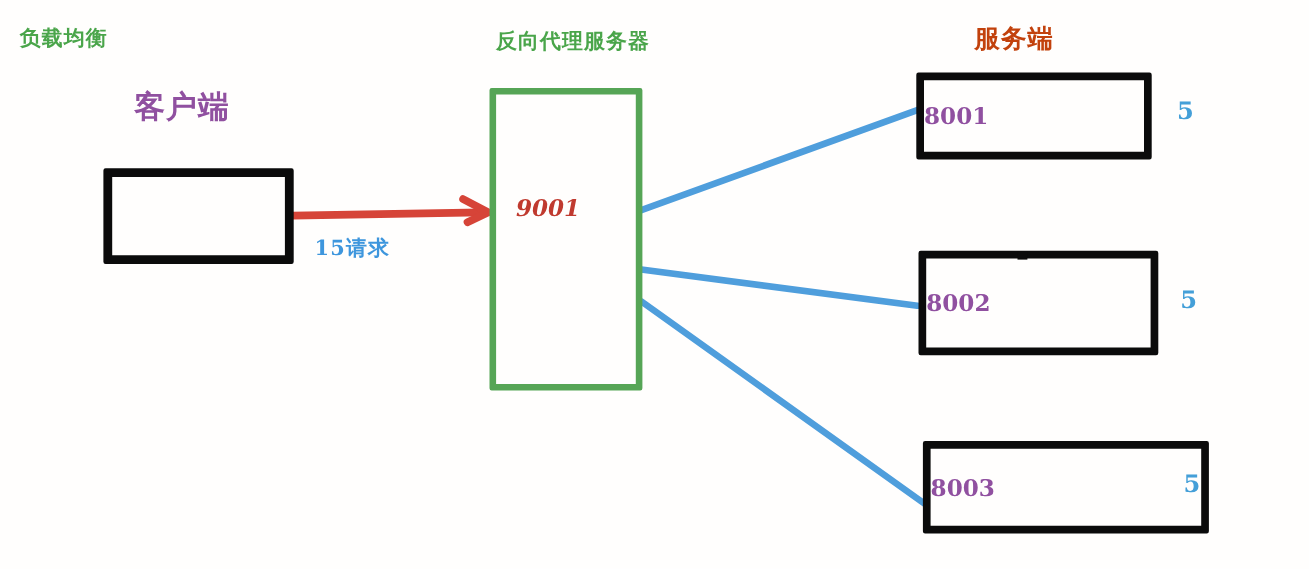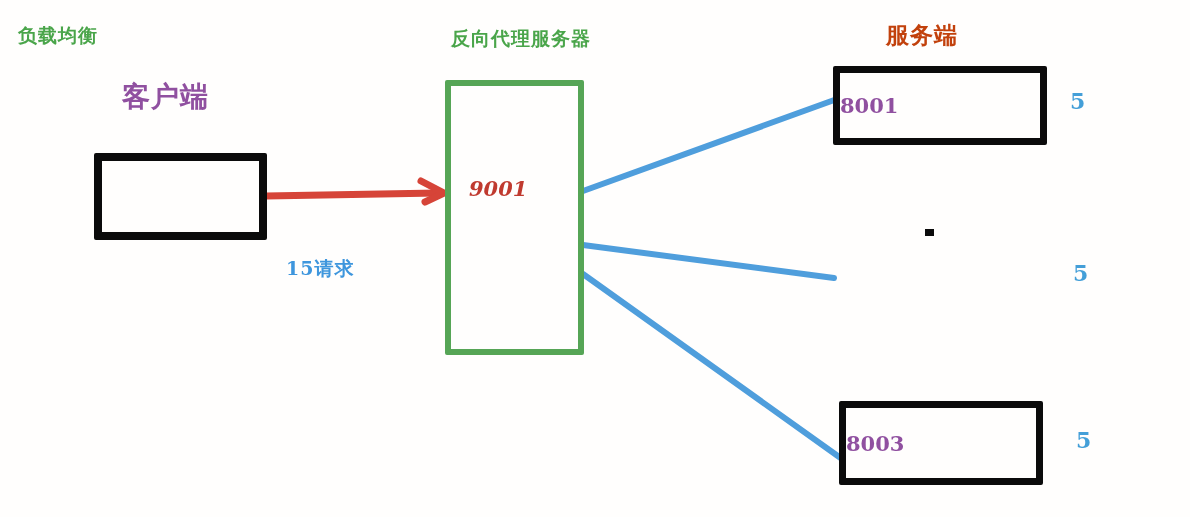"15请求" .lbl-blue { margin-top: 42px -> none }
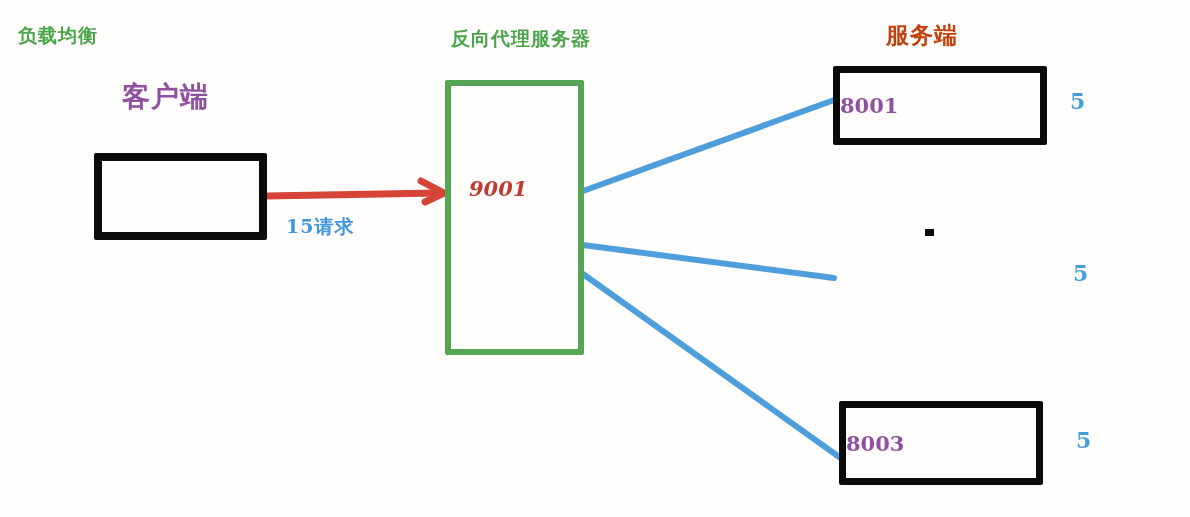"8002" div.box { html: none -> <div> <span>8002</span> </div> }
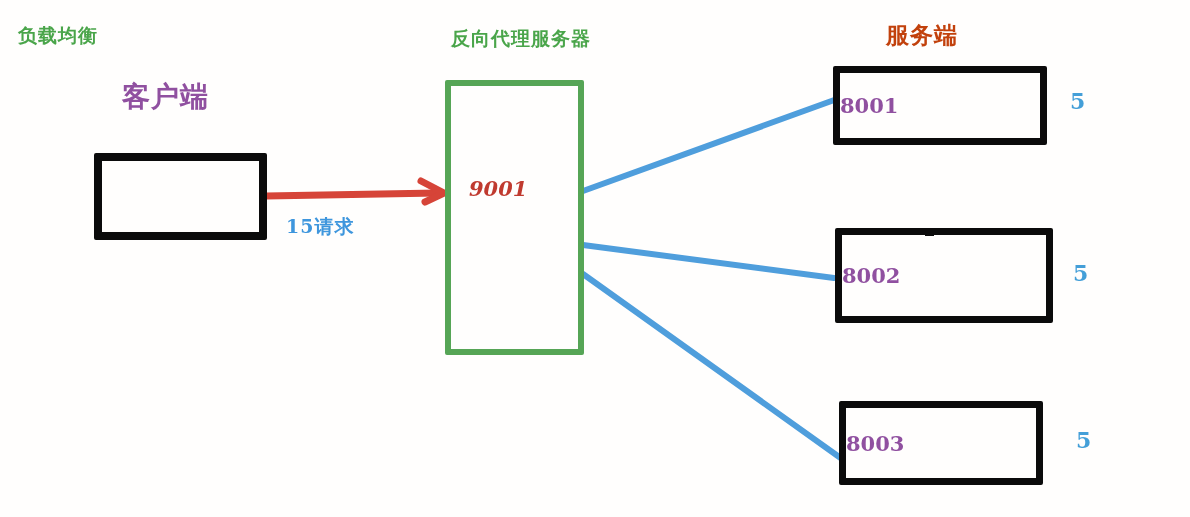"8003" .srv-3 { width: 204px -> 260px }
